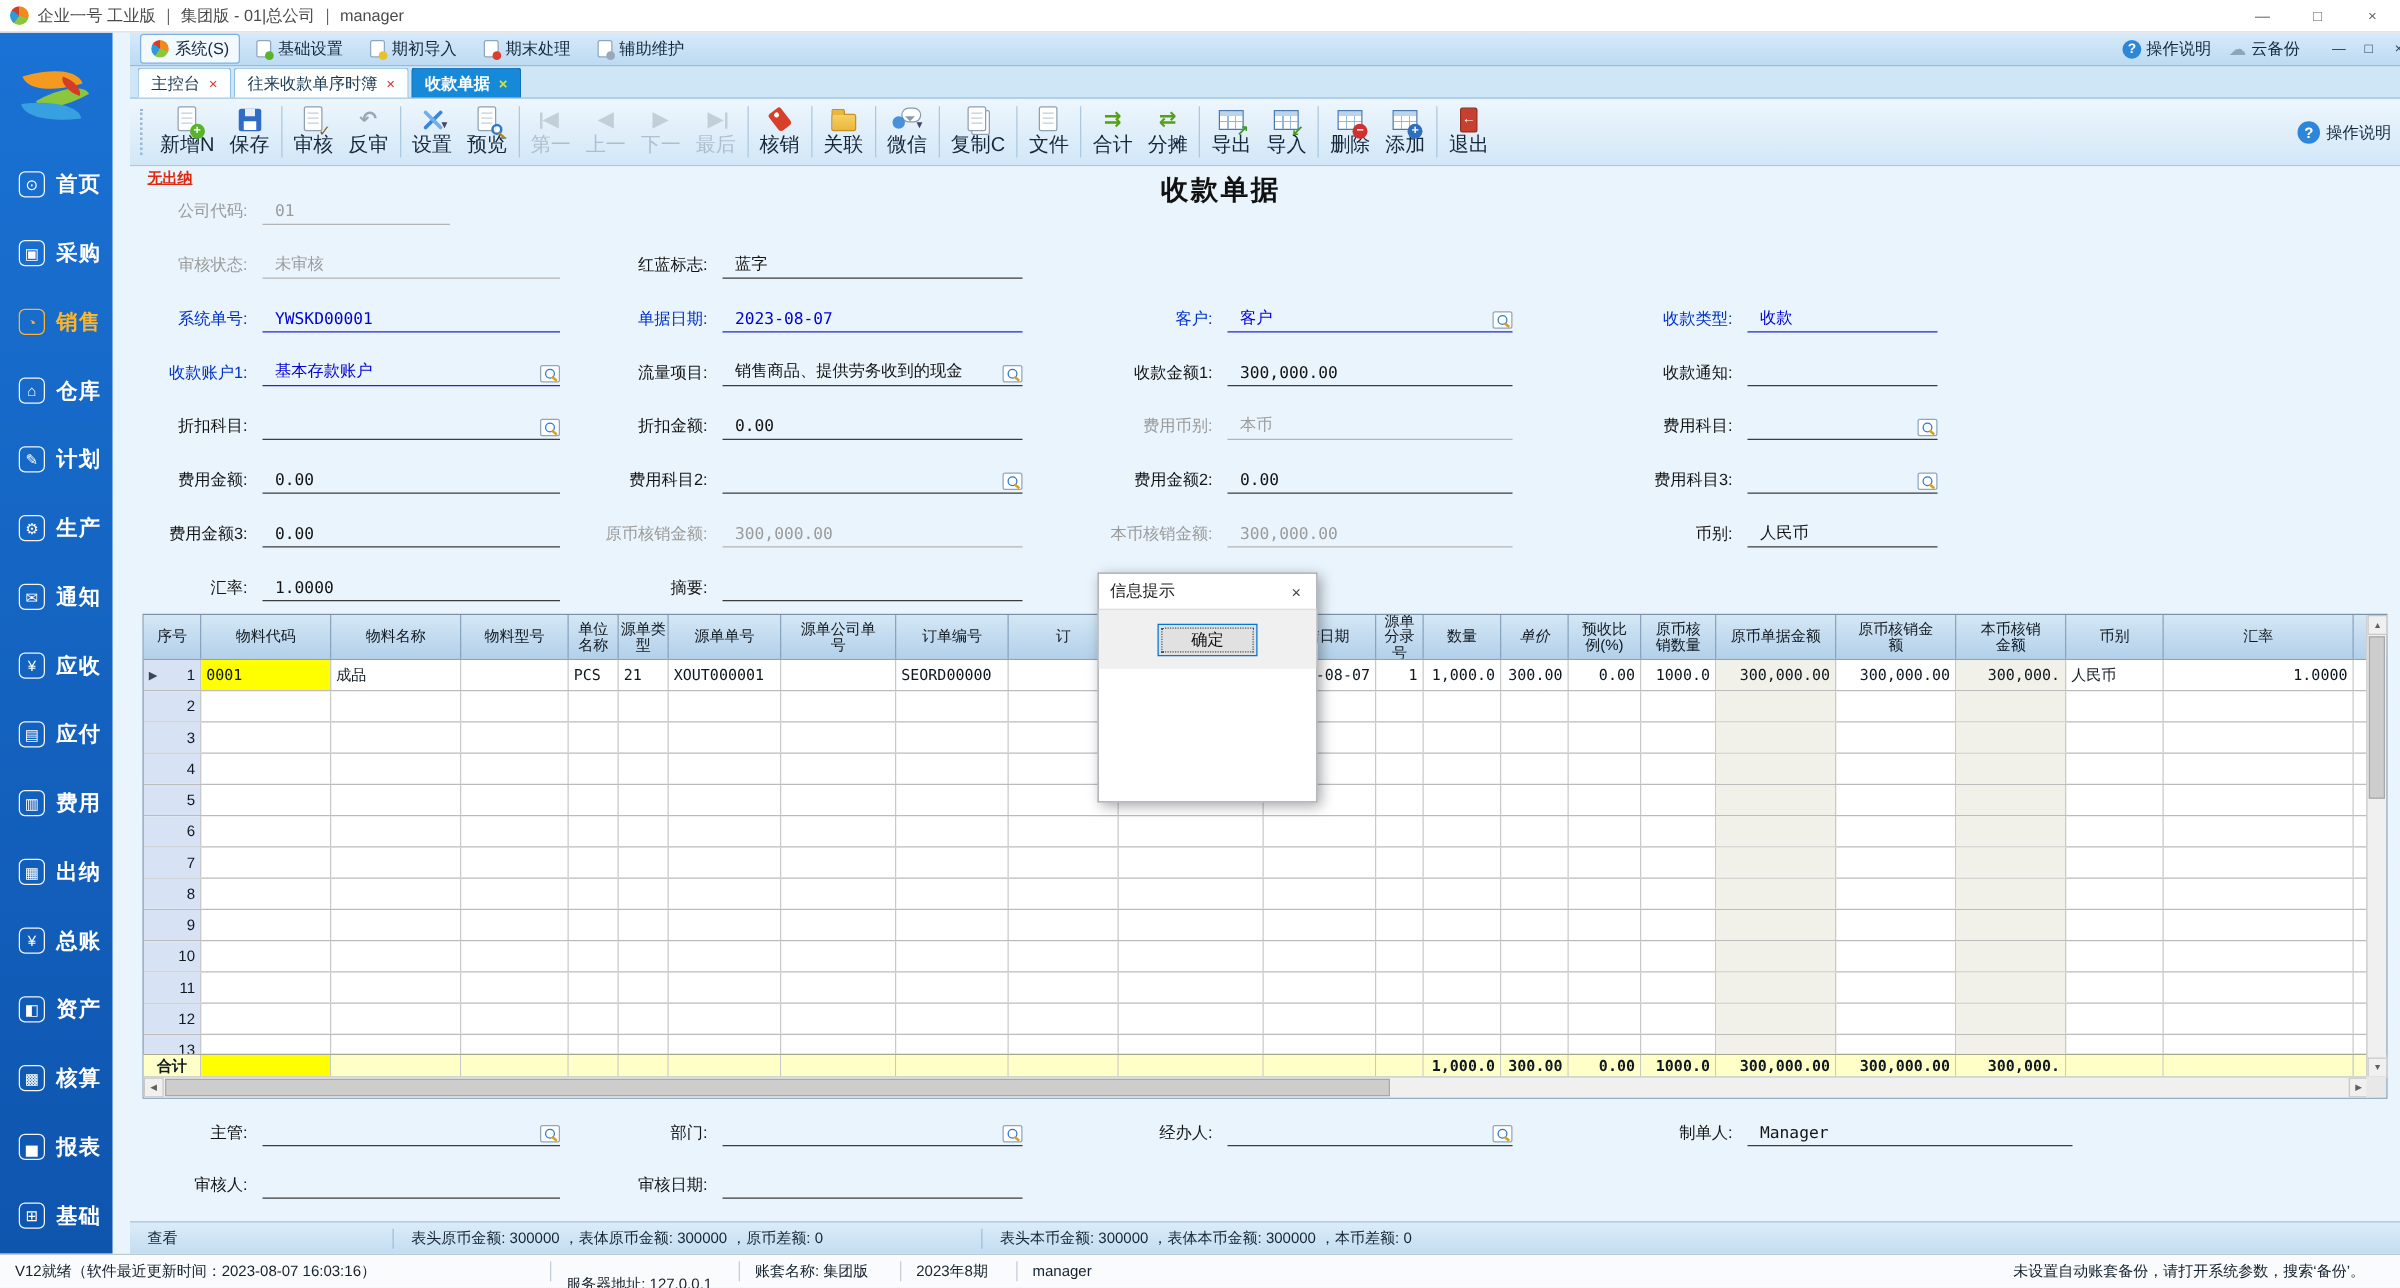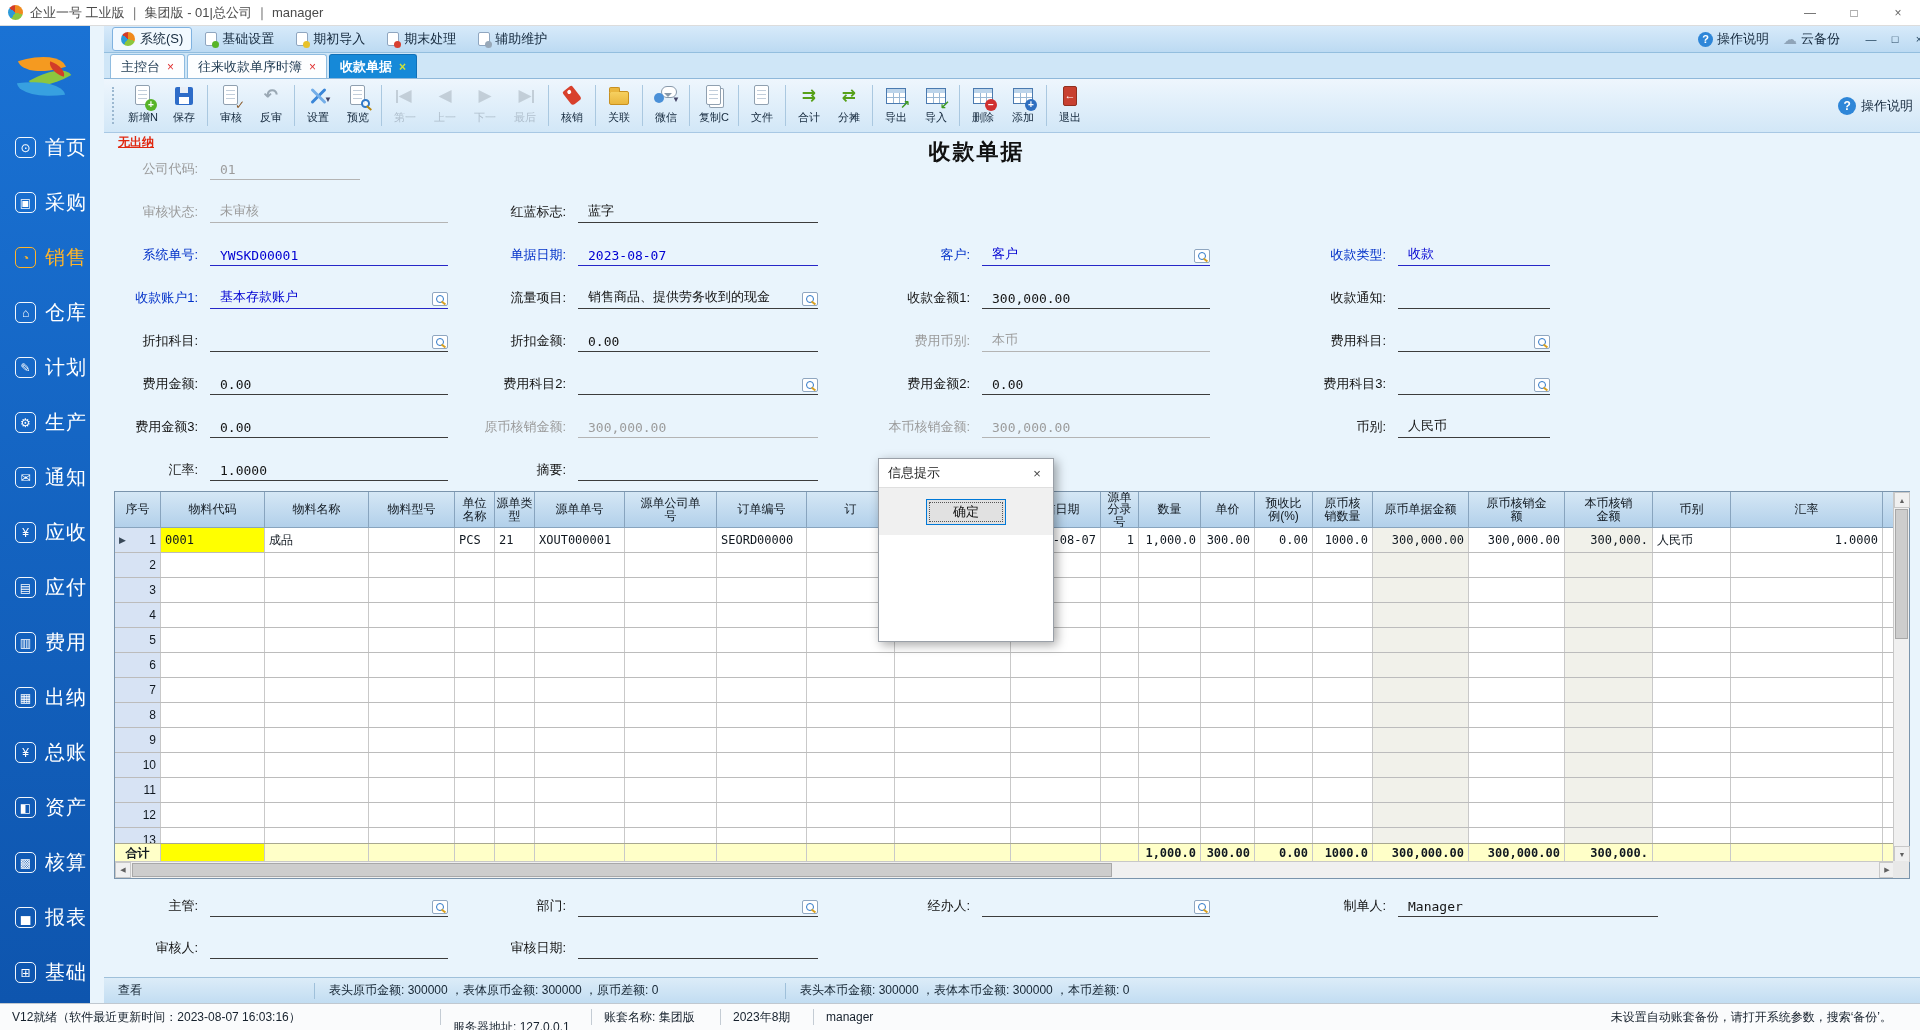"新增N" .tb-btn .tb-label { font-size: 11px -> 16px }
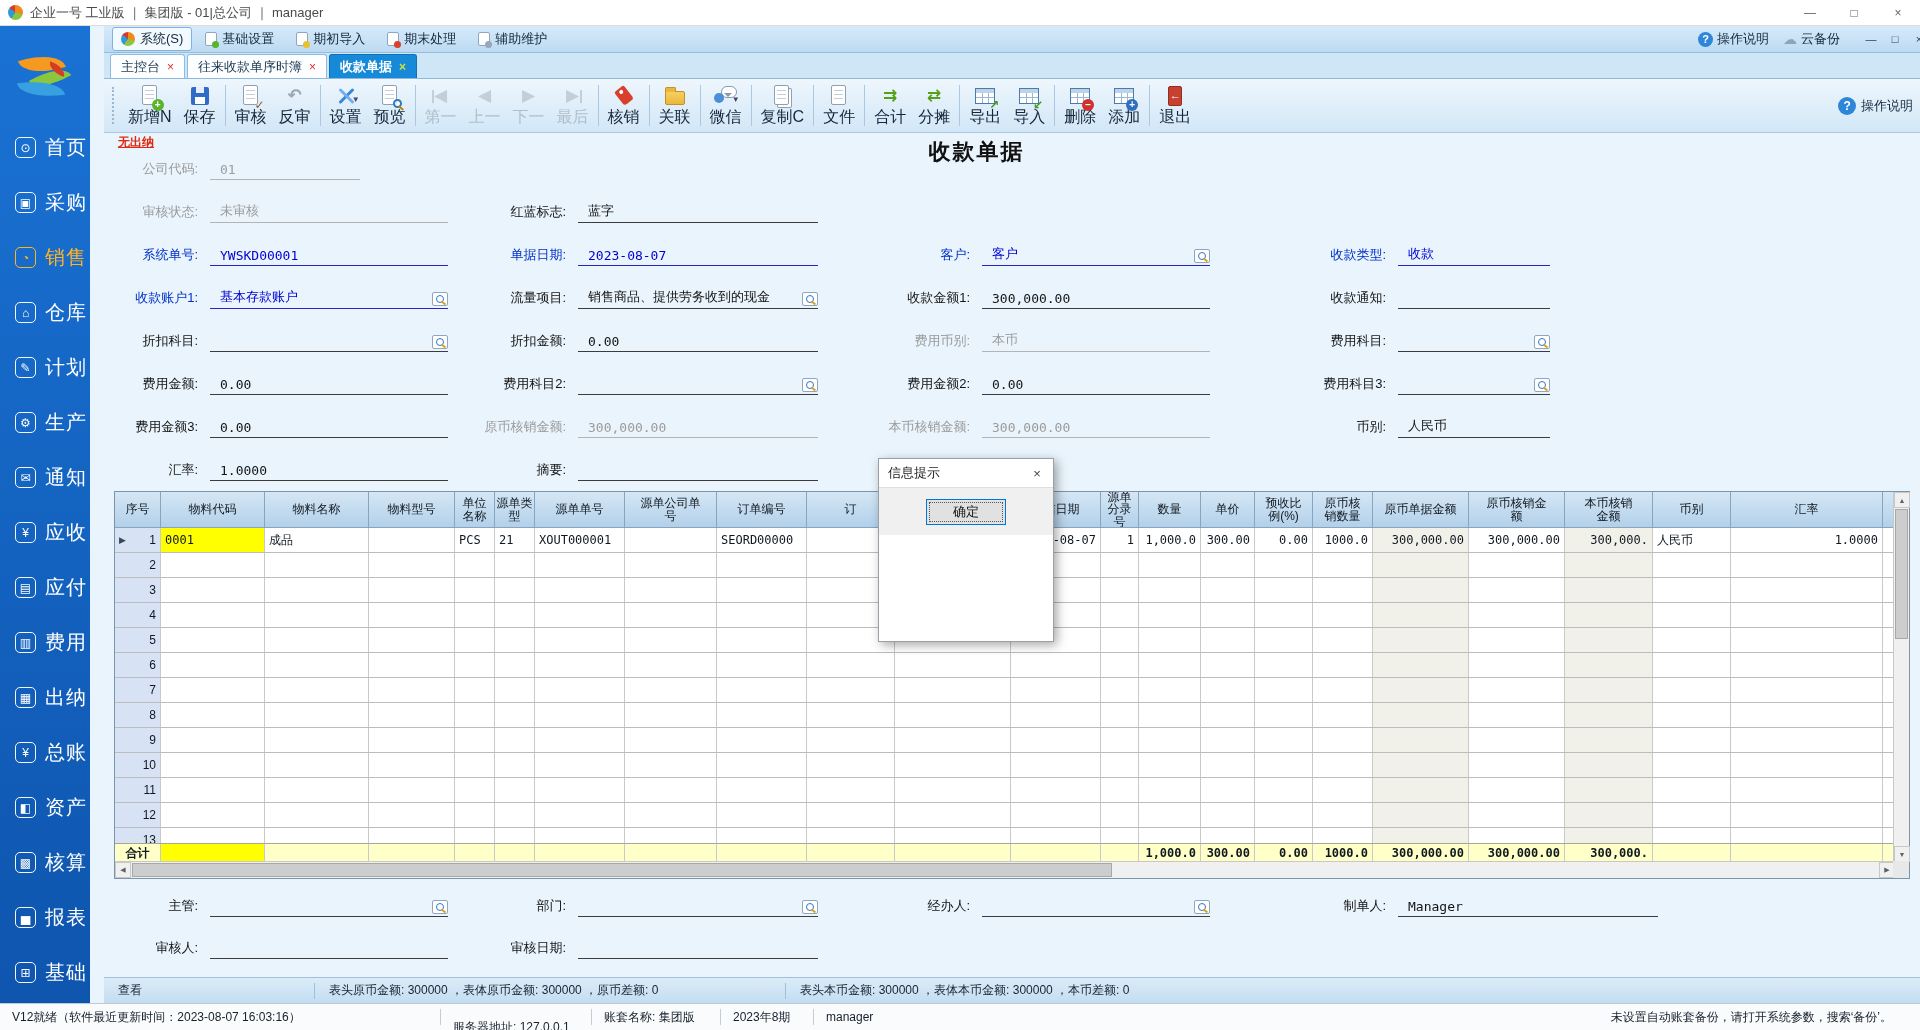"首页" .side-label { font-size: 20px -> 17px; font-weight: 400 -> 700 }
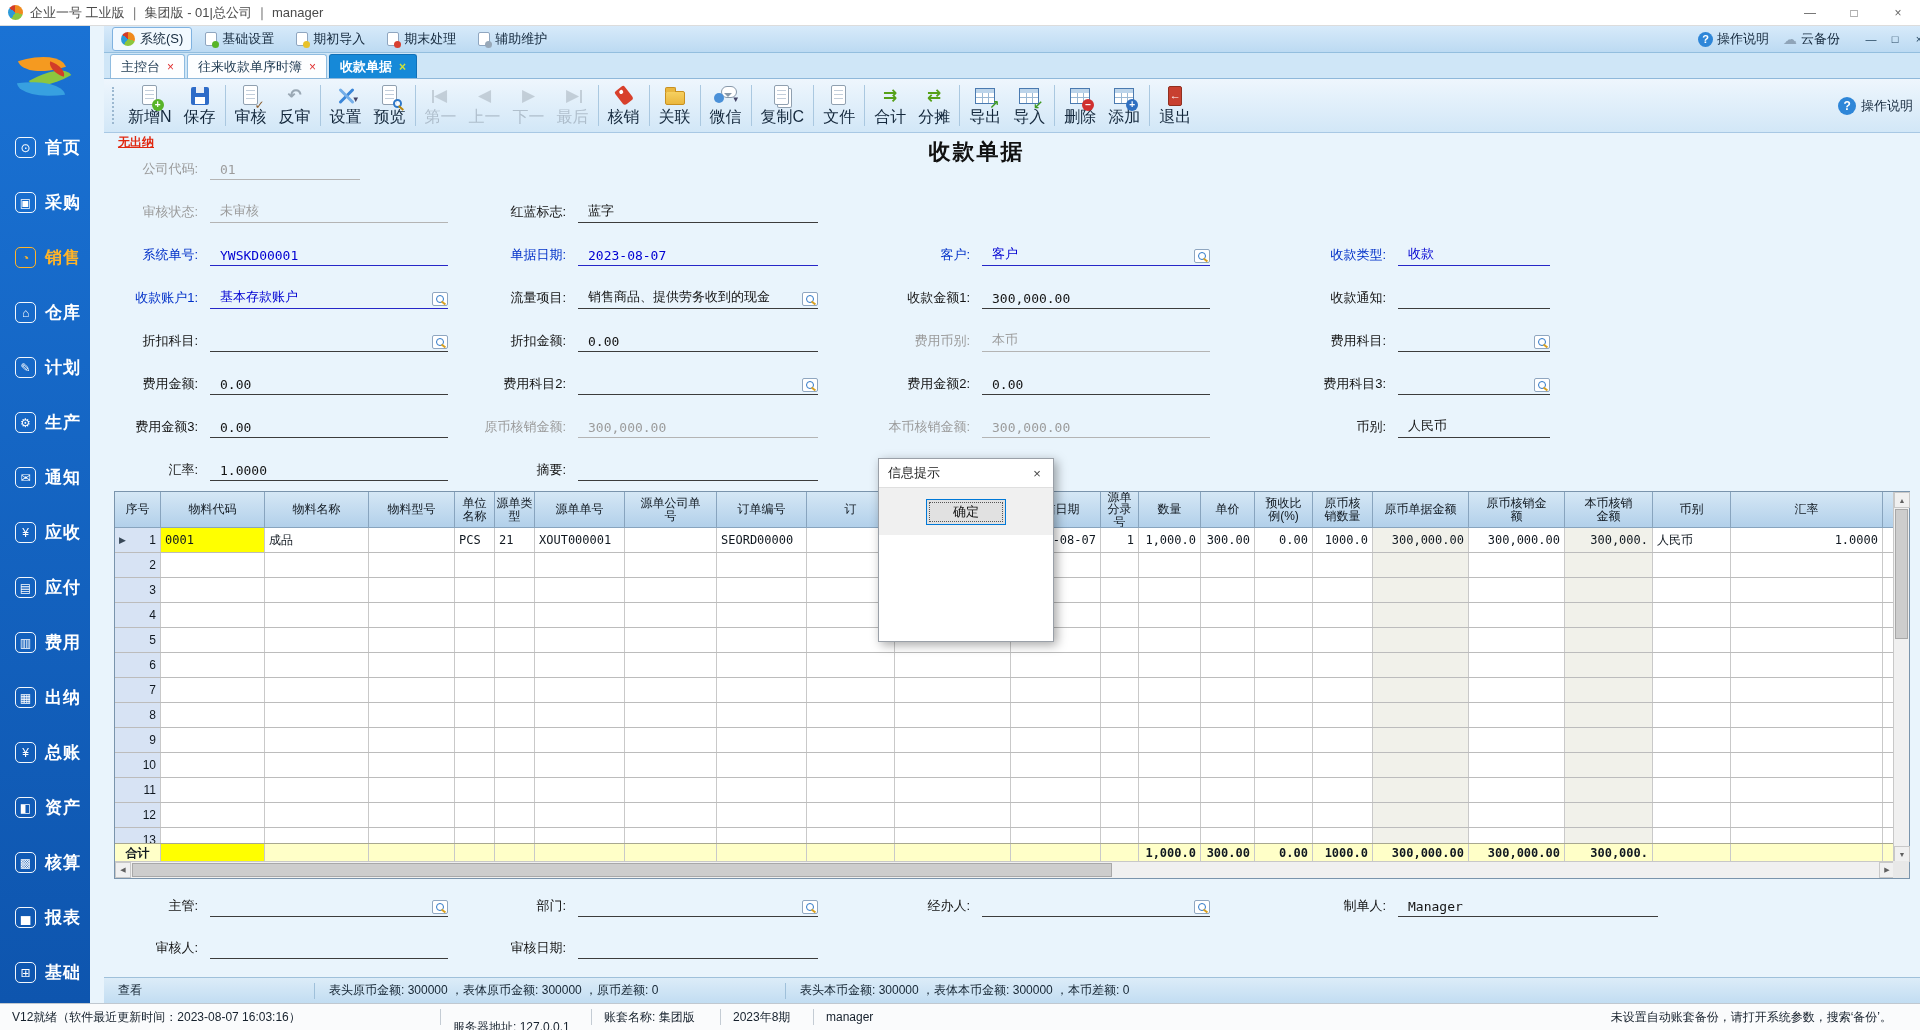"单价" div.g-h { font-style: none -> italic }
